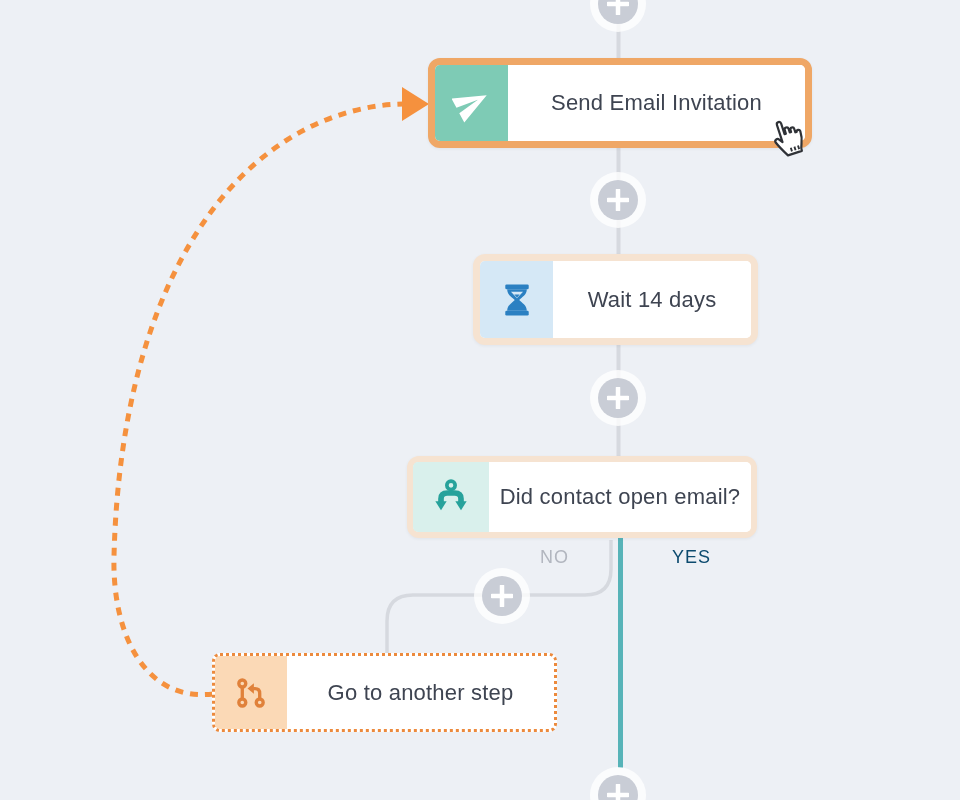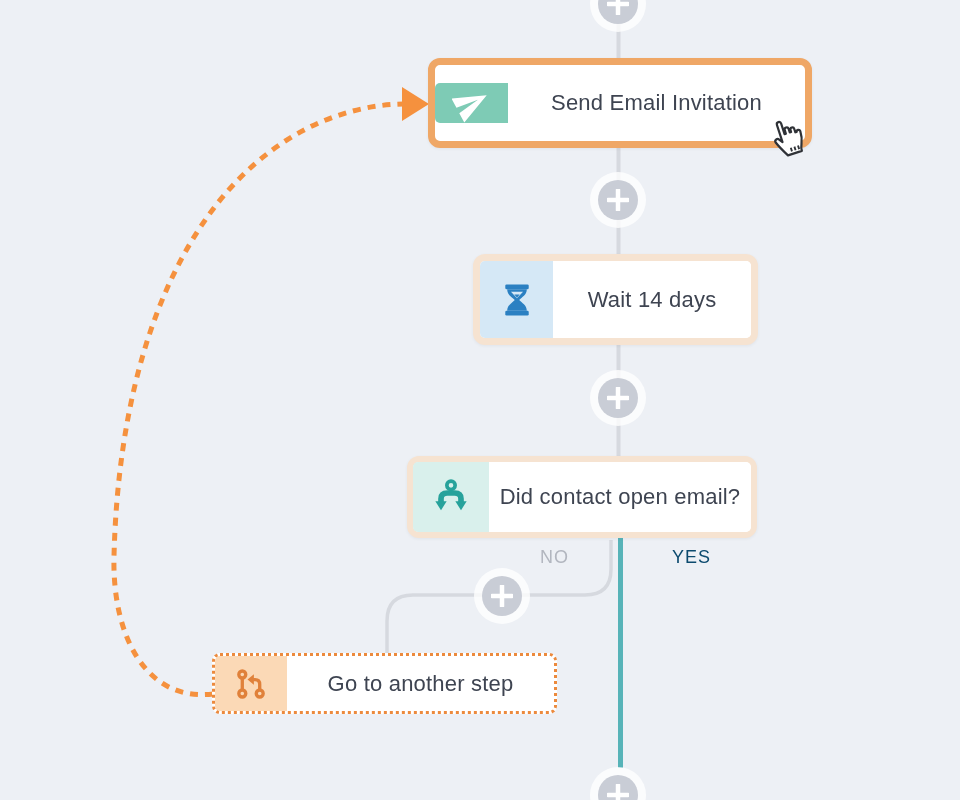"Send Email Invitation" #node-send-email { align-items: center -> none }
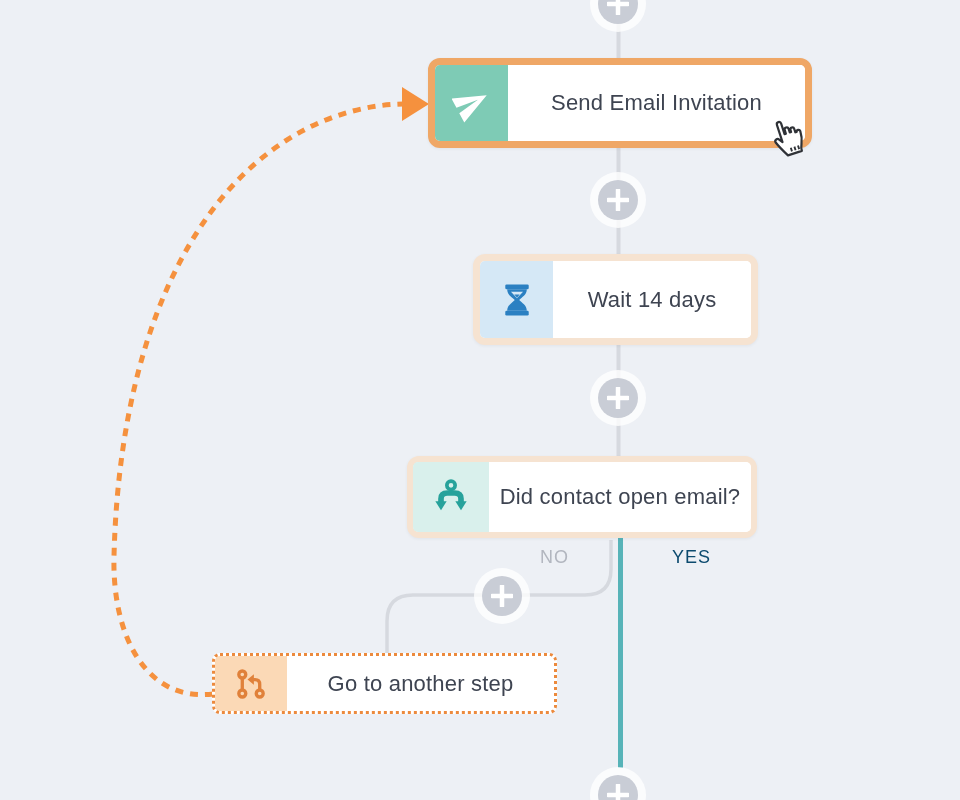"Go to another step" #node-goto { height: 61px -> 79px }
